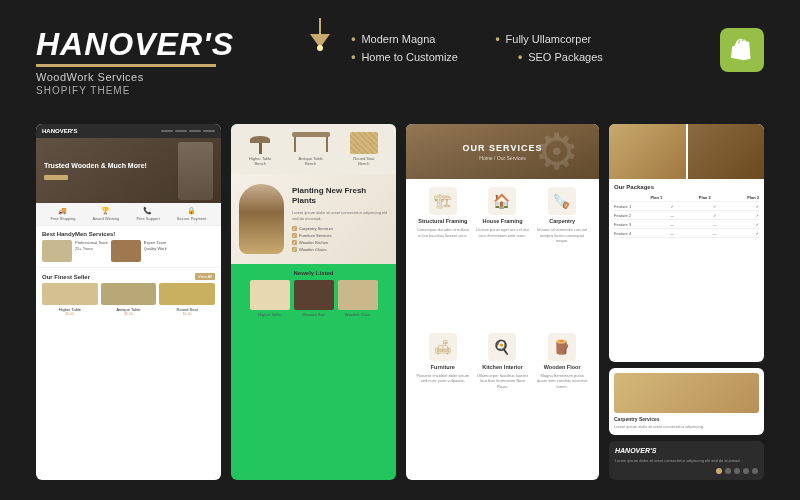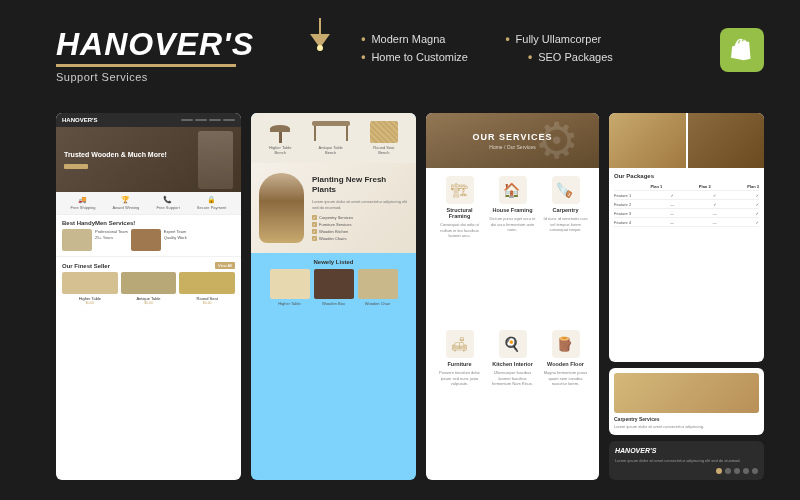"HANOVER'S" .main-container { padding: 28px 36px 20px 56px -> 28px 36px 20px 36px }
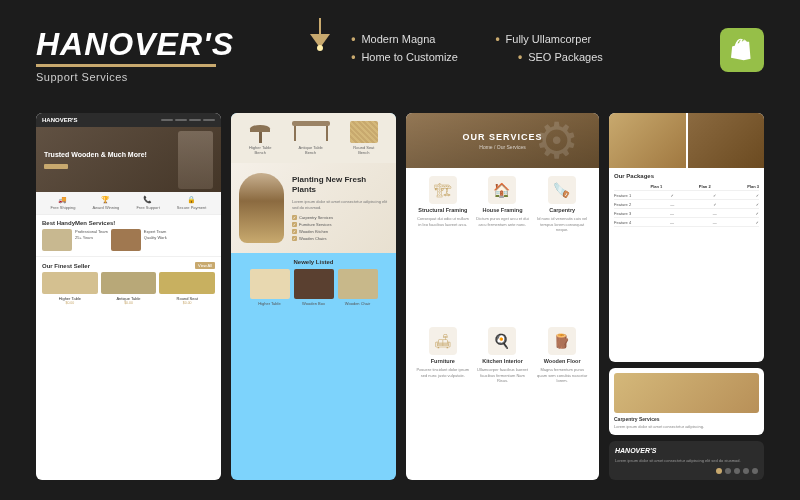"Support Services" div.brand-subtitle { text: Support -> WoodWork }
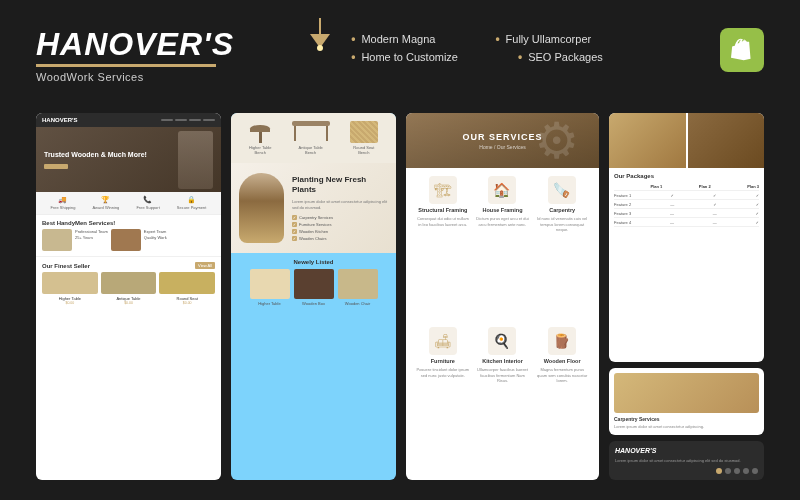"SHOPIFY THEME" div.brand-tag { html: none -> <div>SHOPIFY THEME</div> }
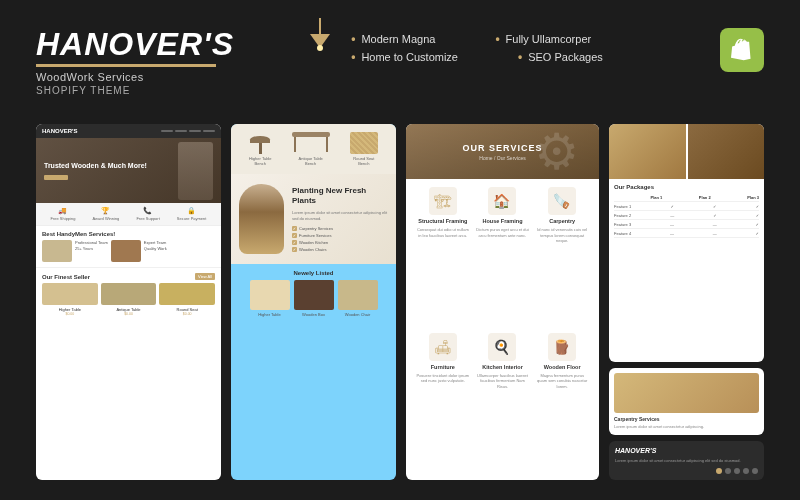"Planting New Fresh Plants" .preview-2 { background: #7dd3fc -> #22c55e }
